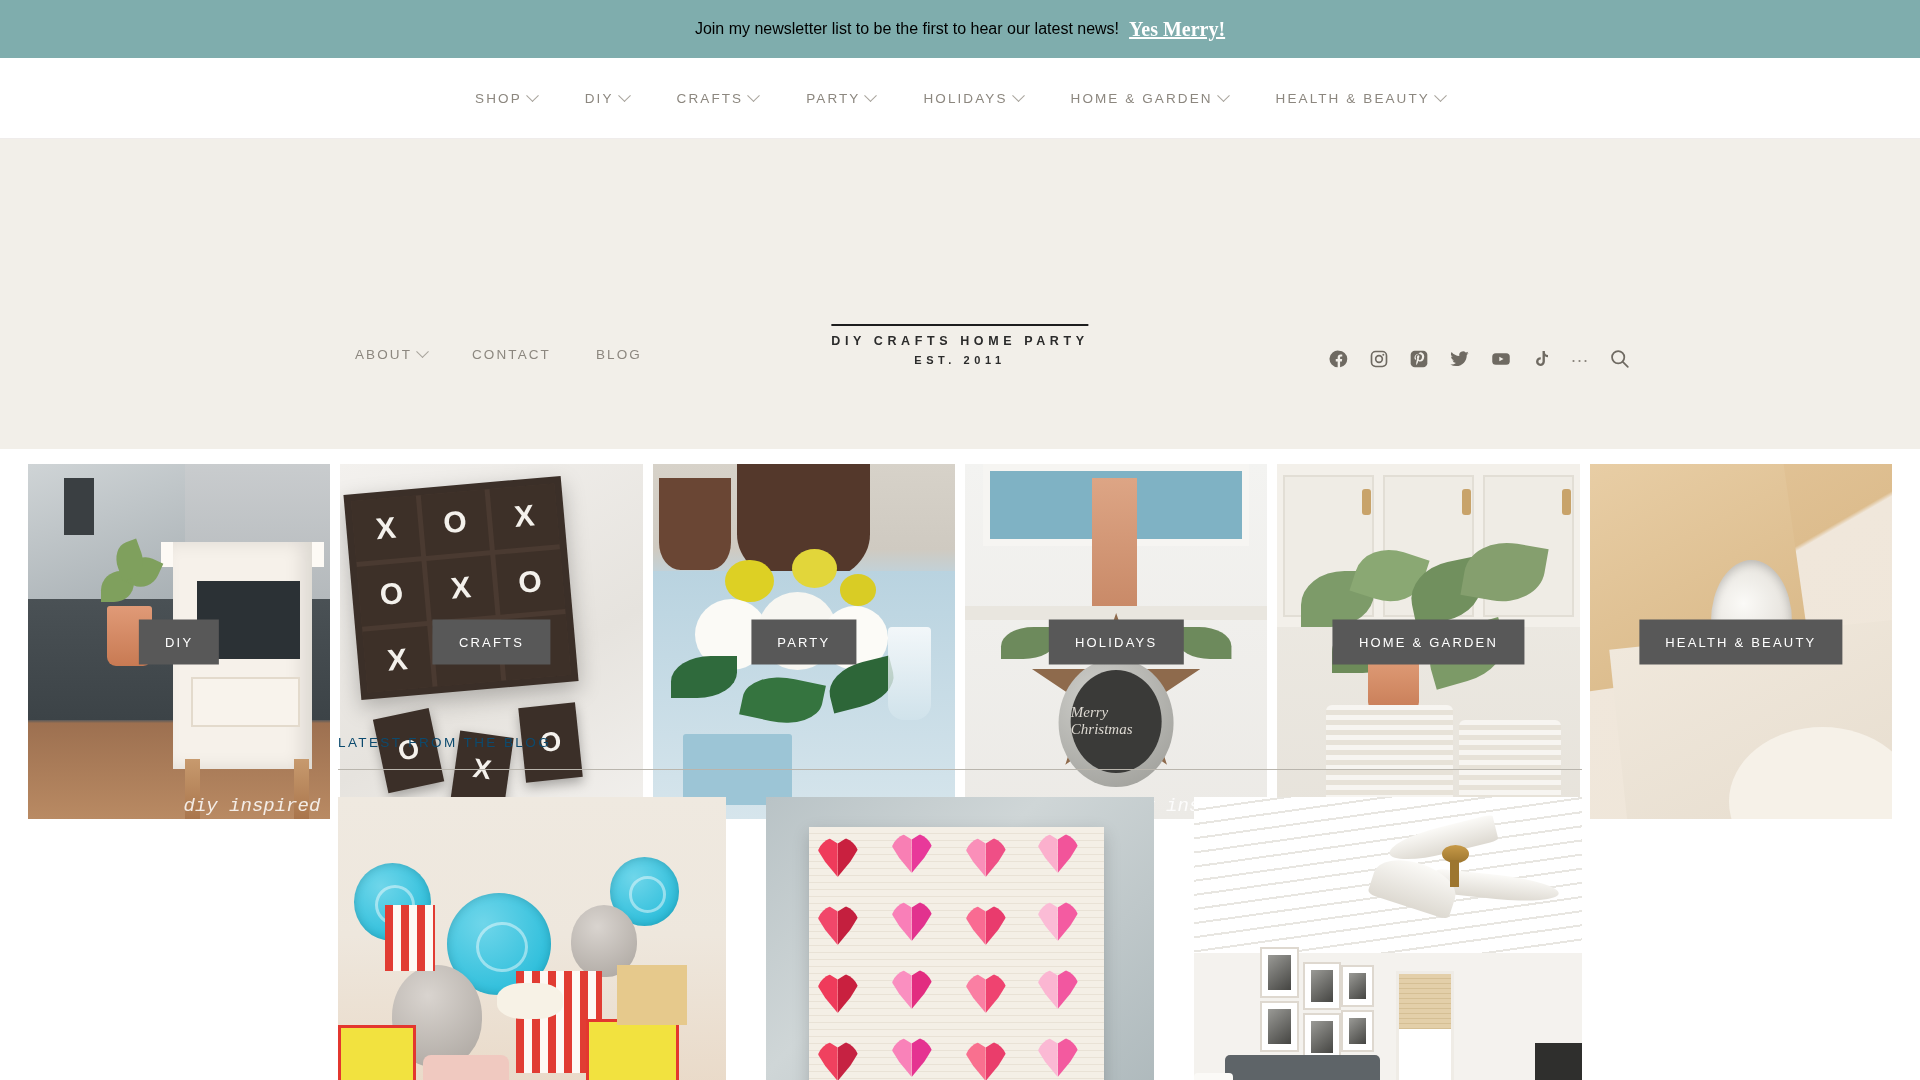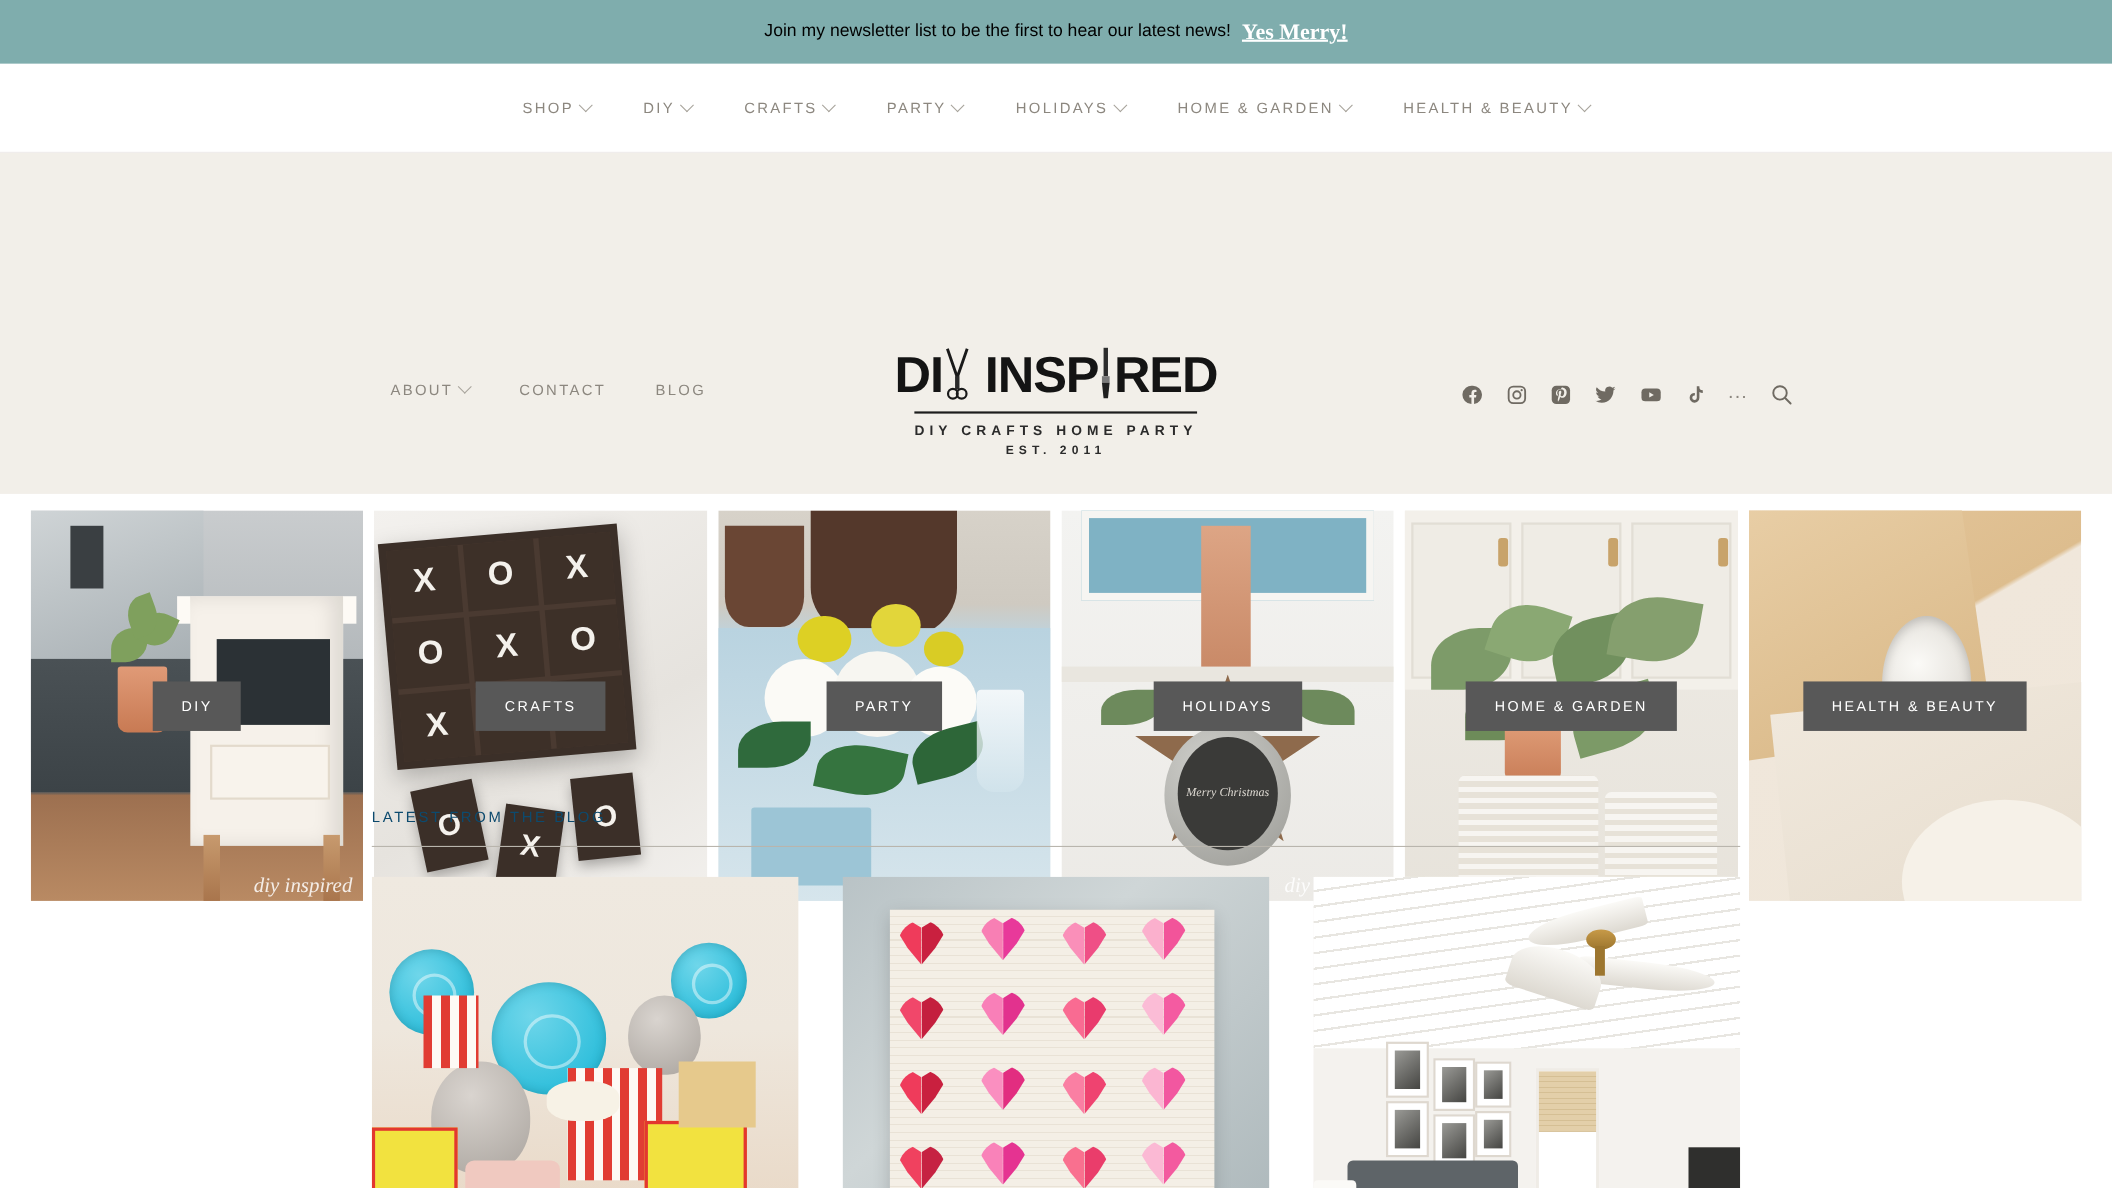"DI" div.logo-main { html: <div> <span>DI</span> <span> <svg> <path></path> <rect></rect> <circle></circle> <circle></circle> </svg> </span> <span></span> <span>INSP</span> <span> <svg> <rect></rect> <rect></rect> <path></path> </svg> </span> <span>RED</span> </div> -> none }
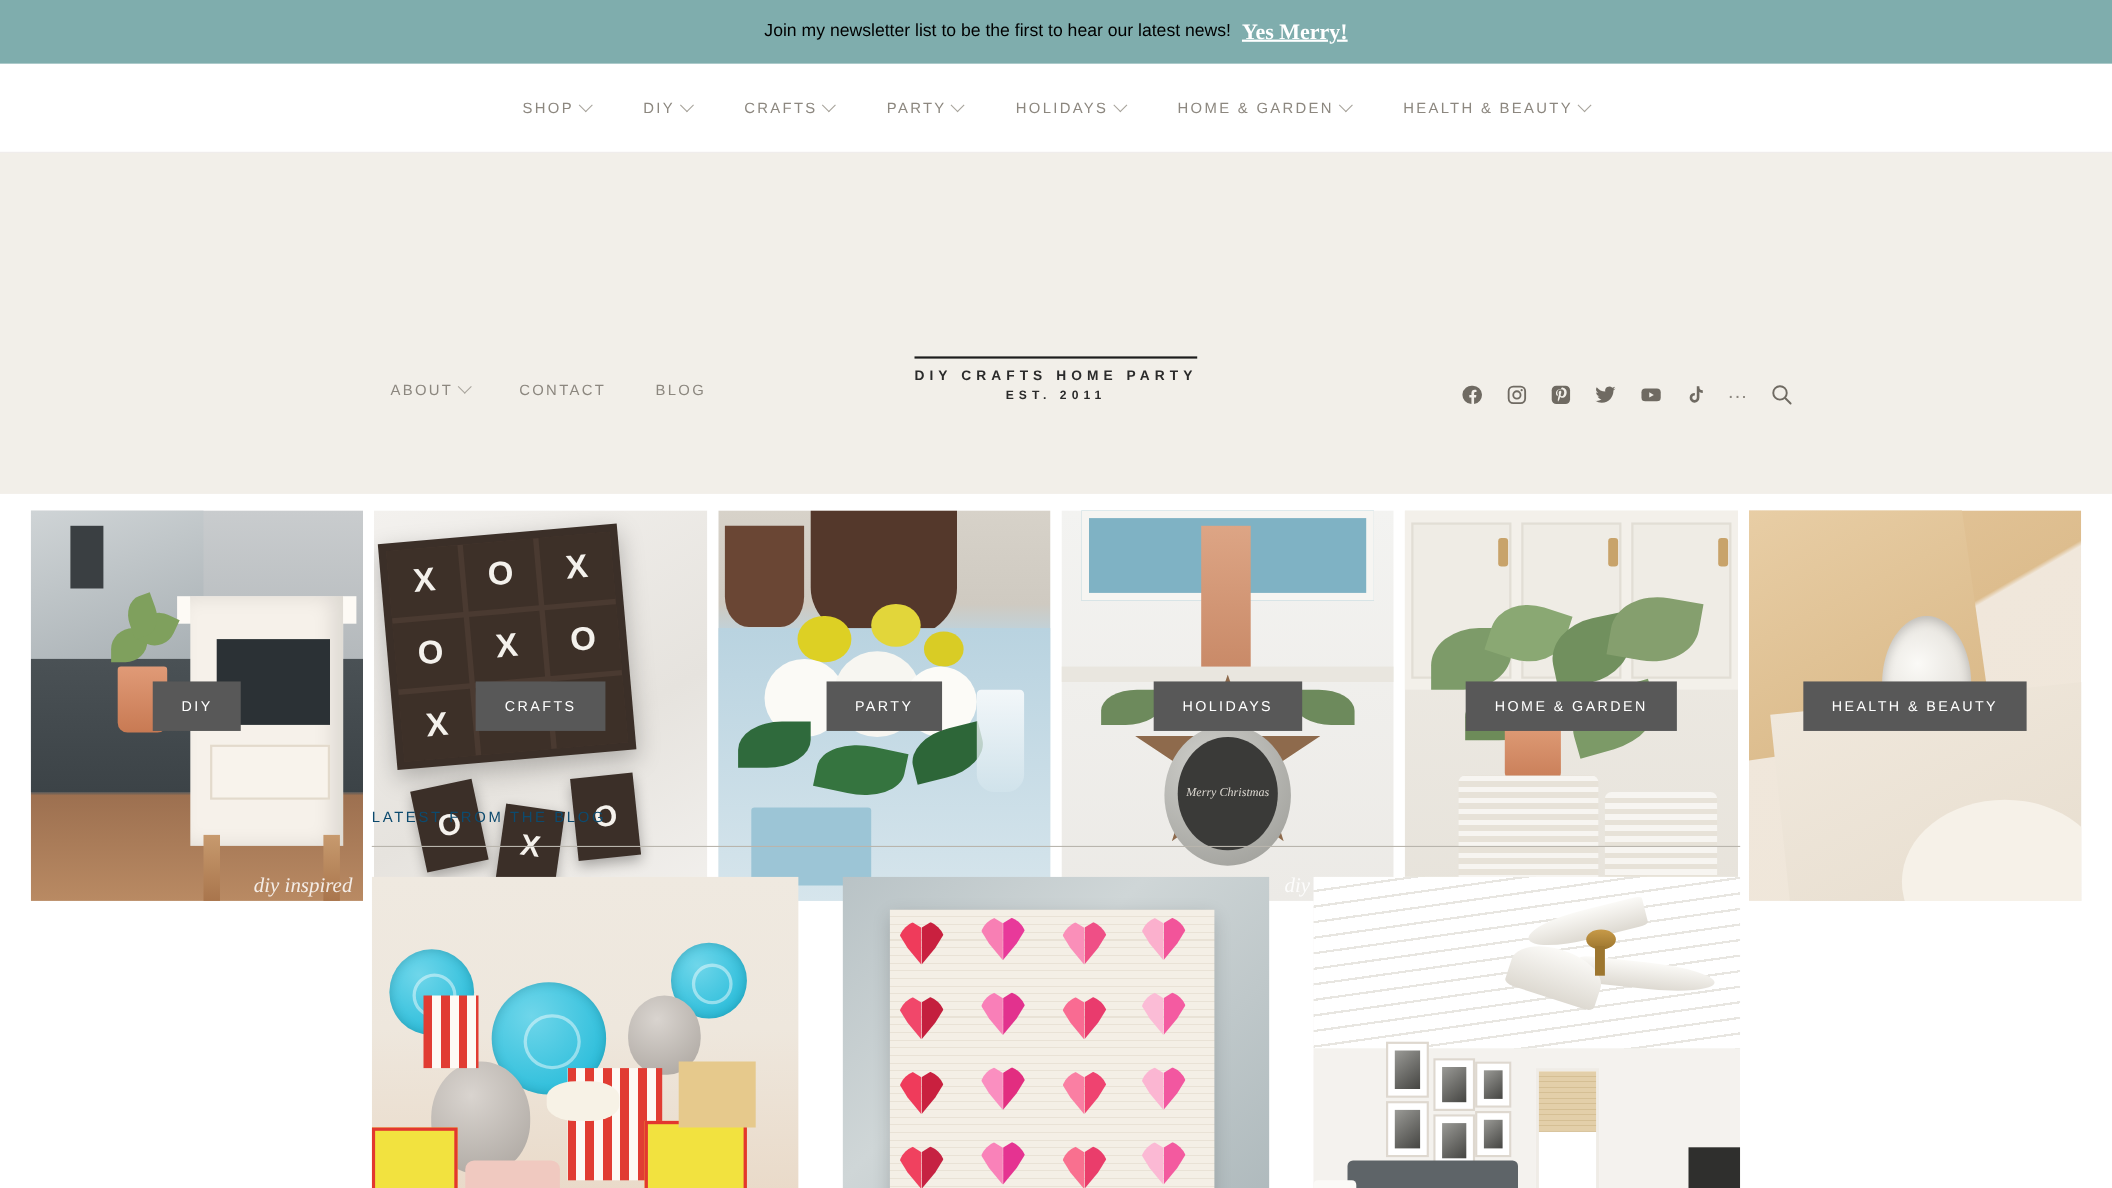"Merry Christmas" .ho-chalk { font-size: 11px -> 15px; text-align: right -> left }
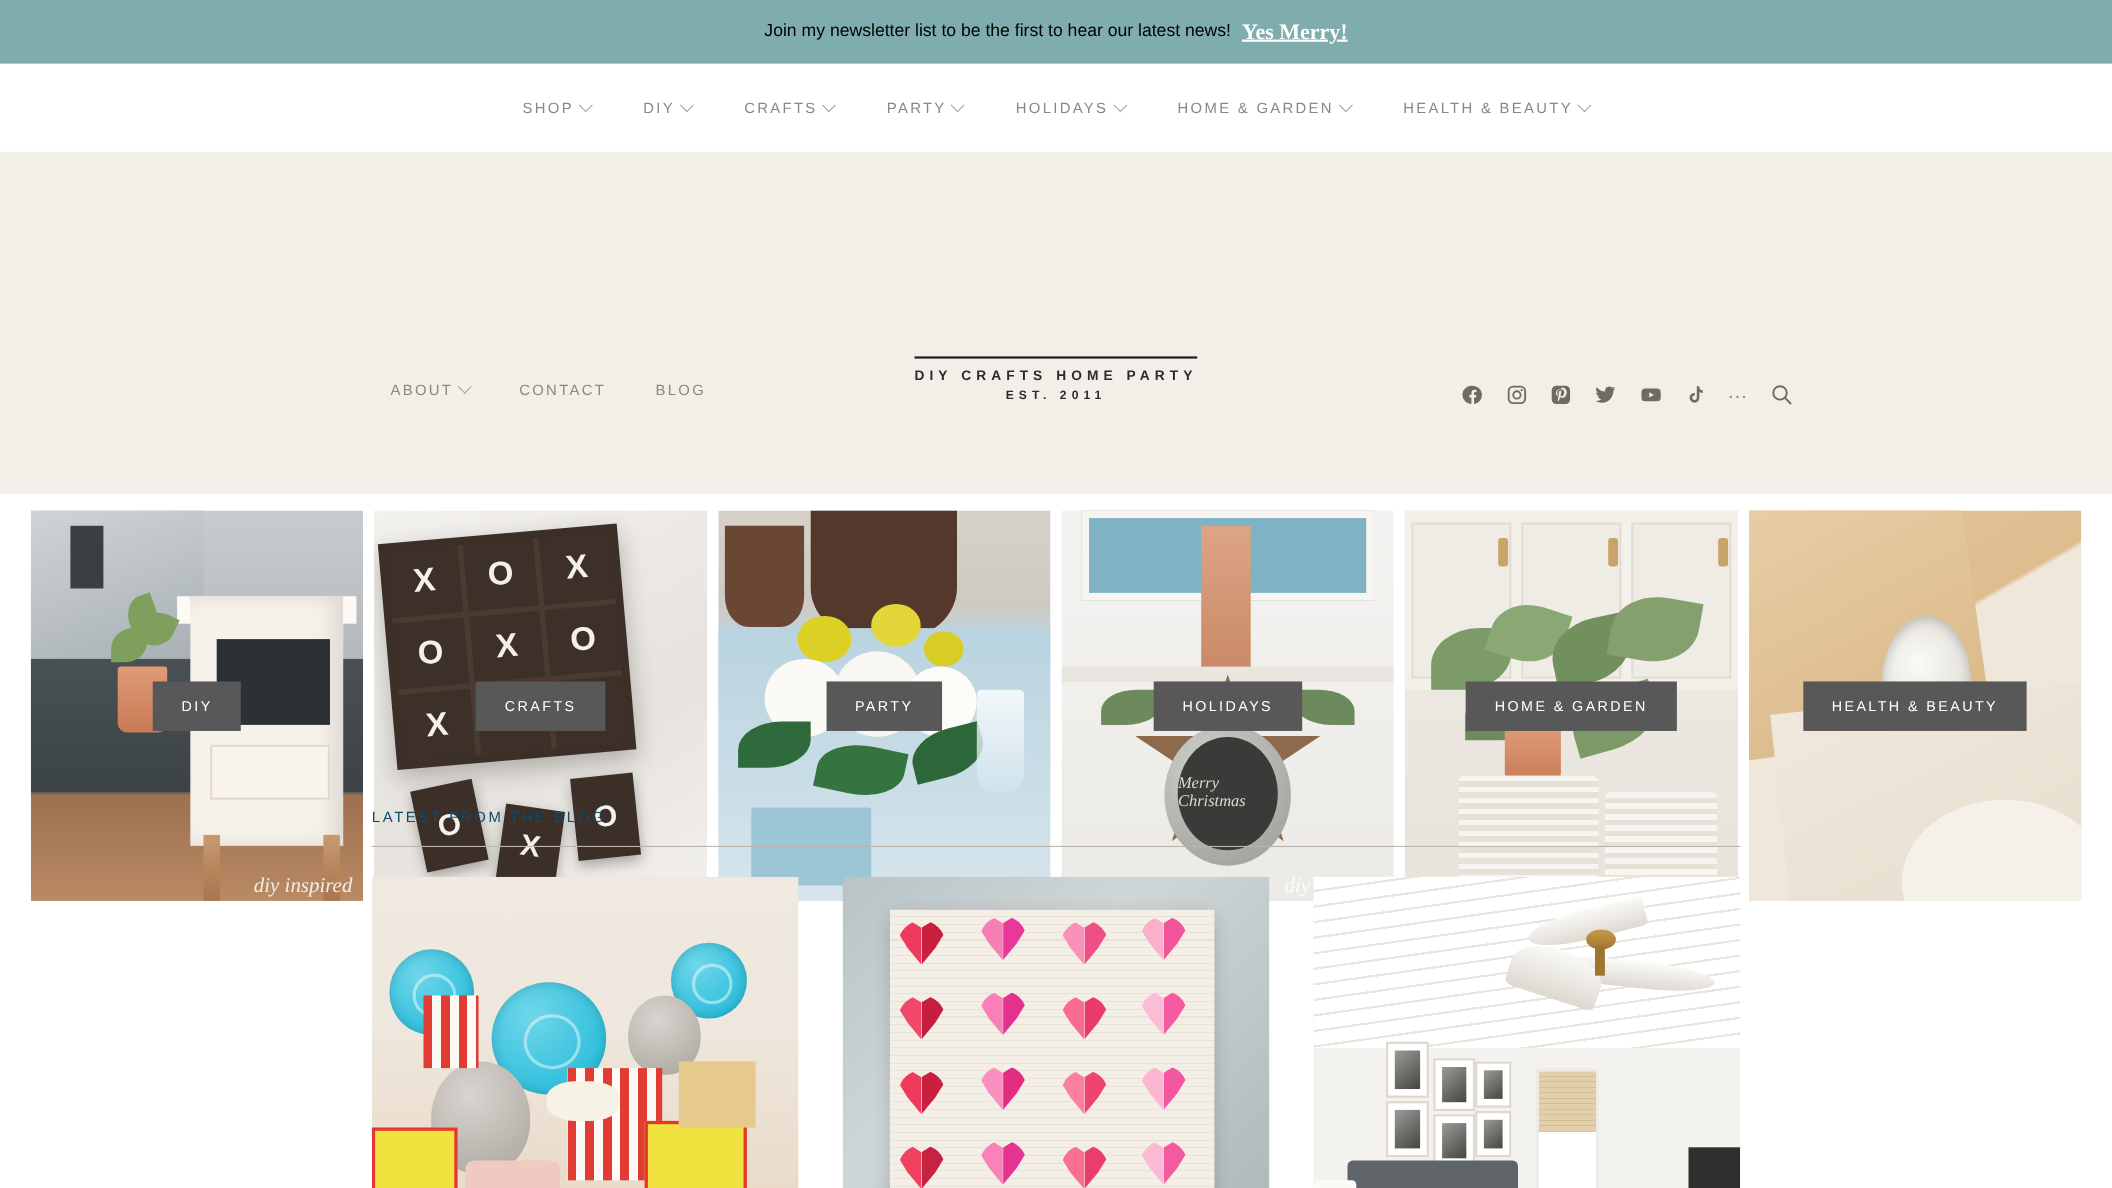"diy inspired" .wm { font-family: Liberation Serif, serif -> Liberation Mono, monospace }
